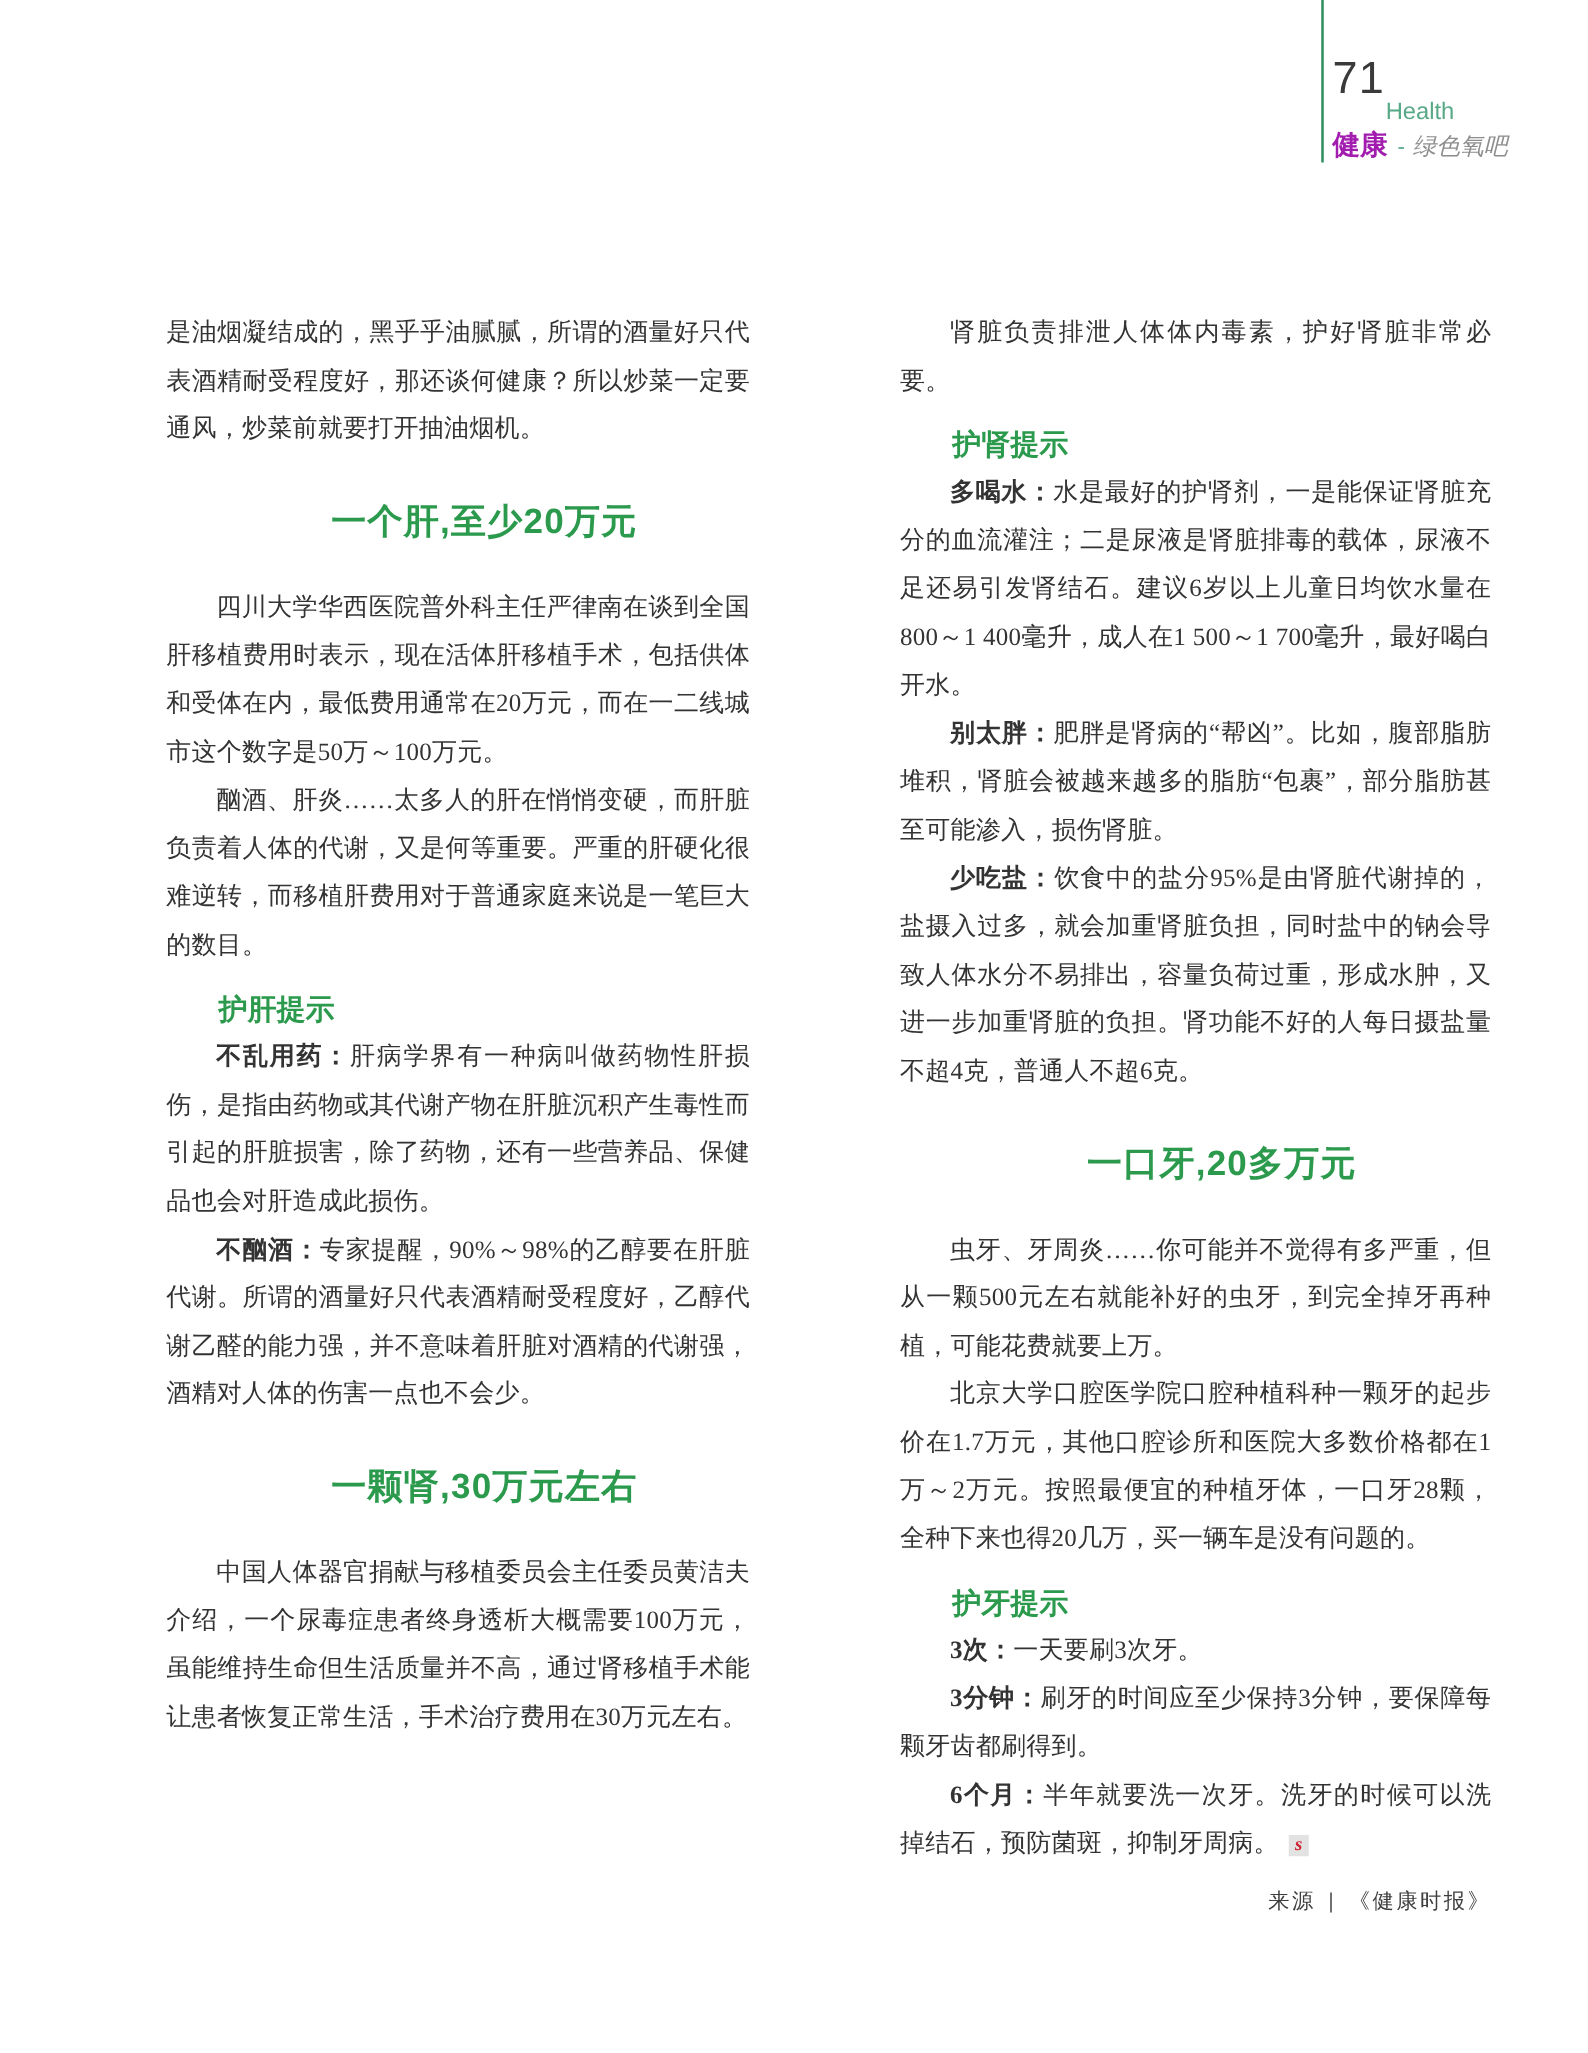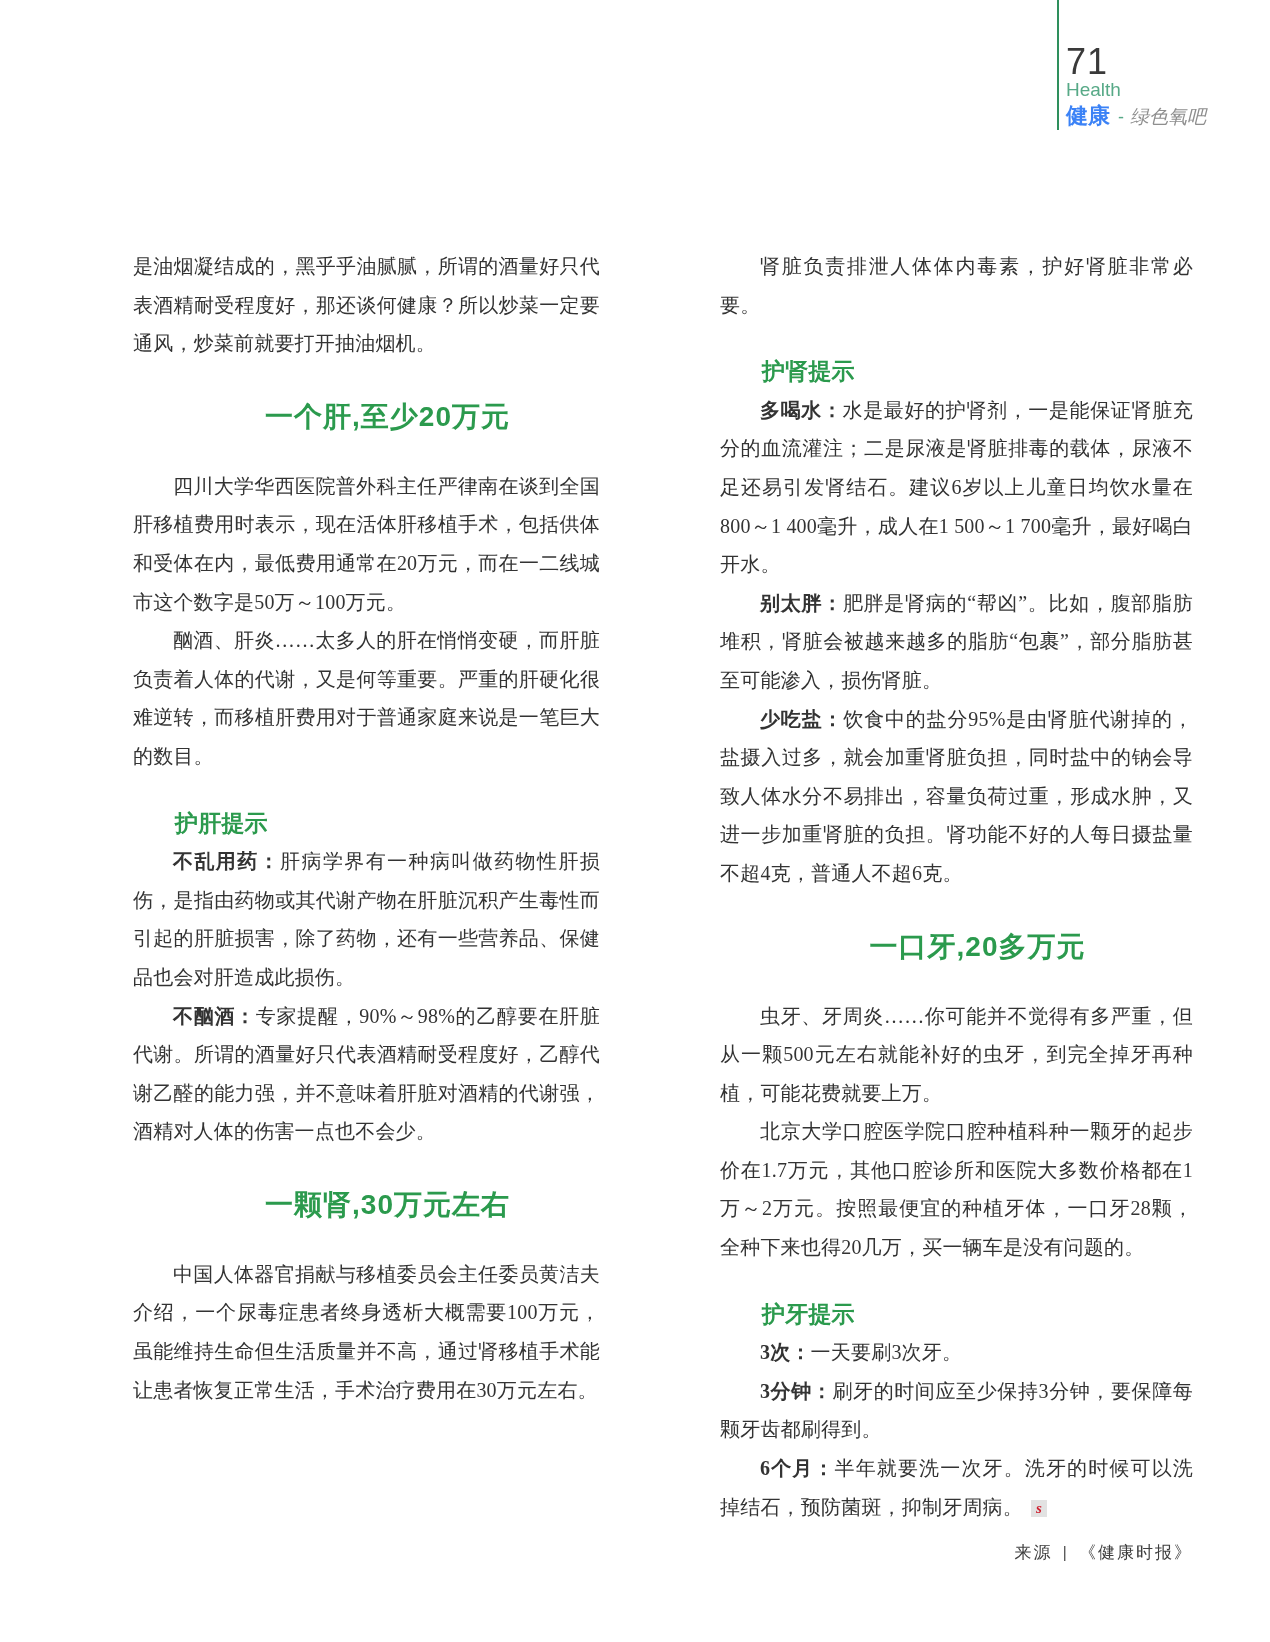"Health" .section-en { text-align: none -> center }
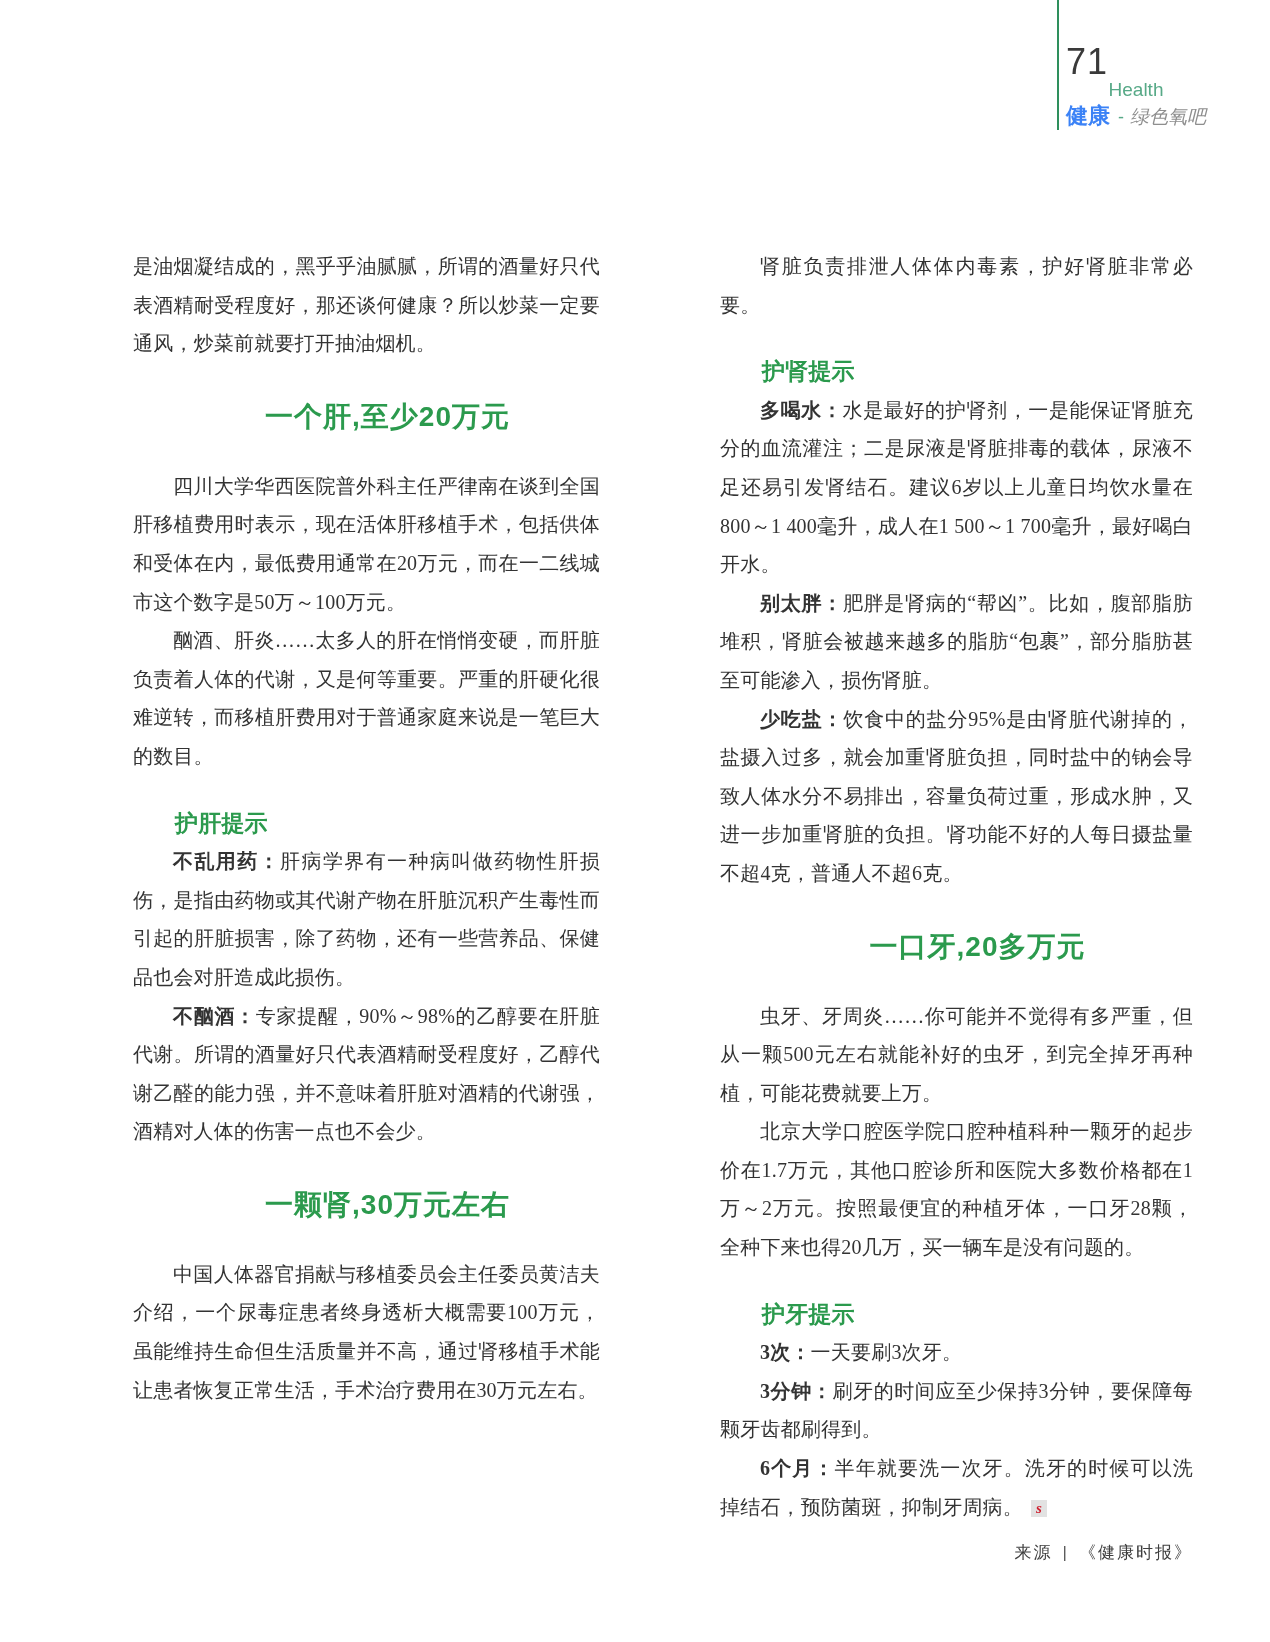"健康" .section-zh { color: #3b82f6 -> #a21caf }
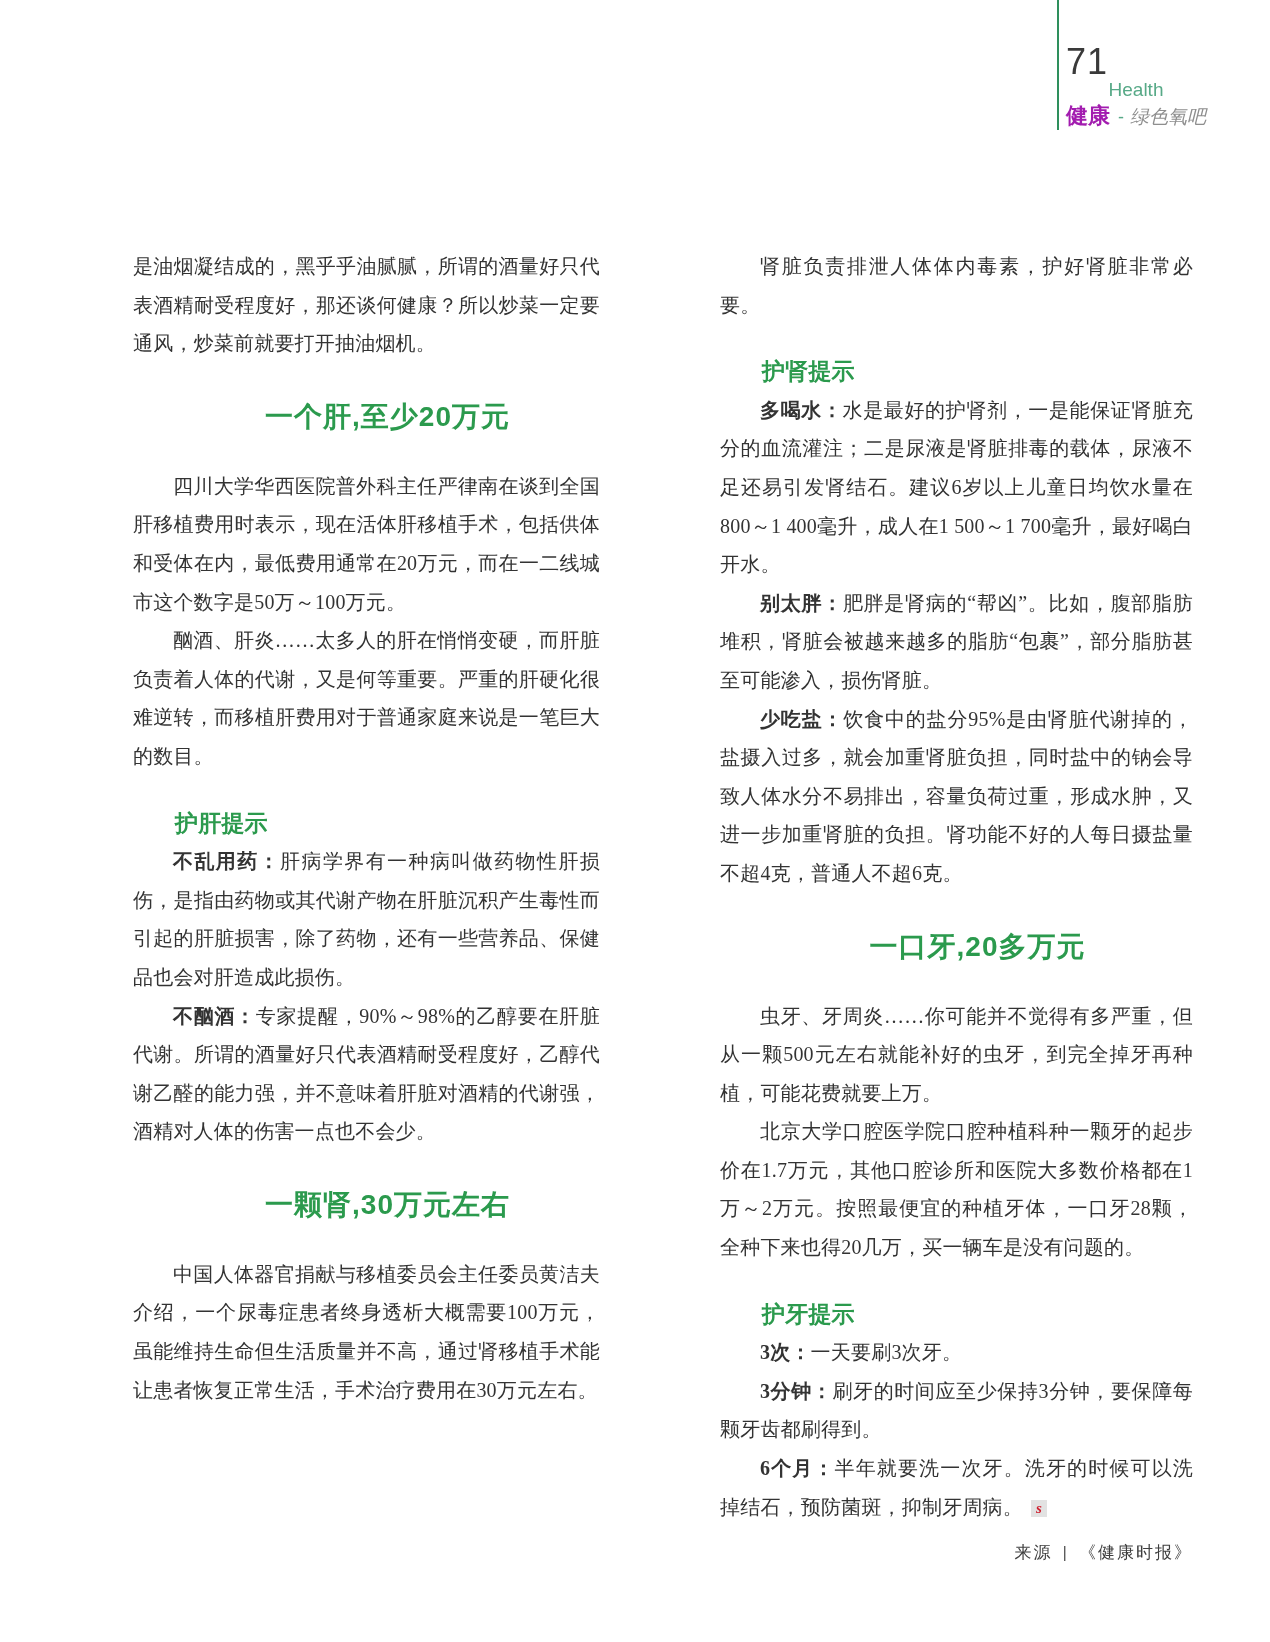"护肾提示" h3.subheading { margin: 28px 0 0 42px -> 12px 0 0 42px }
